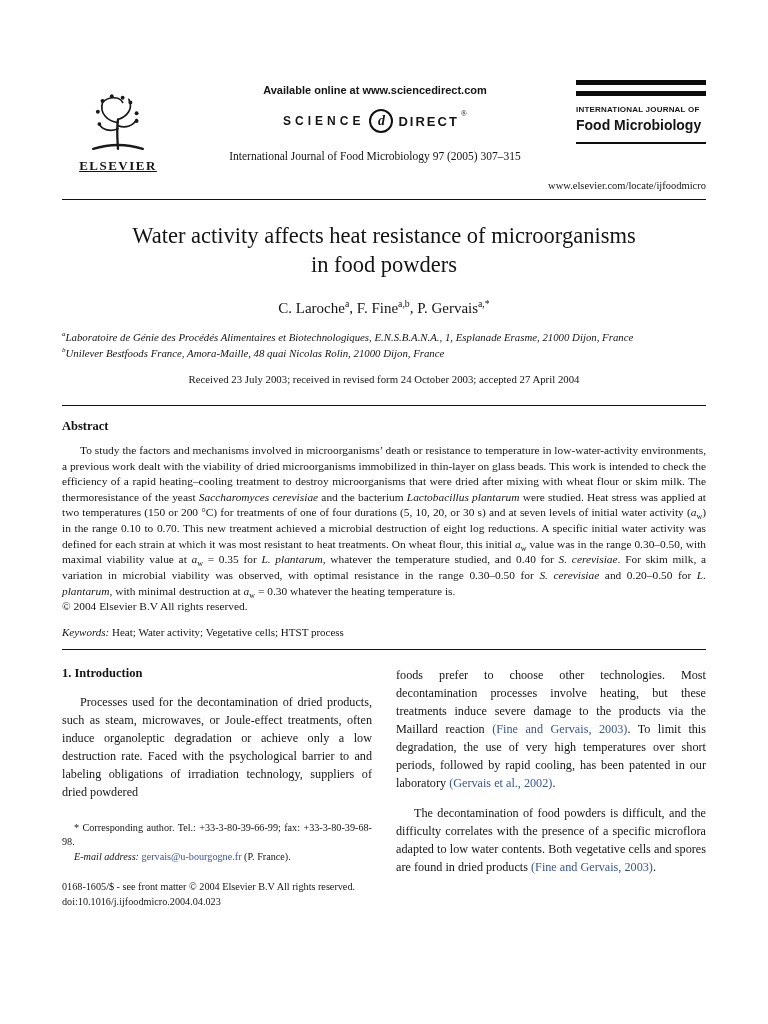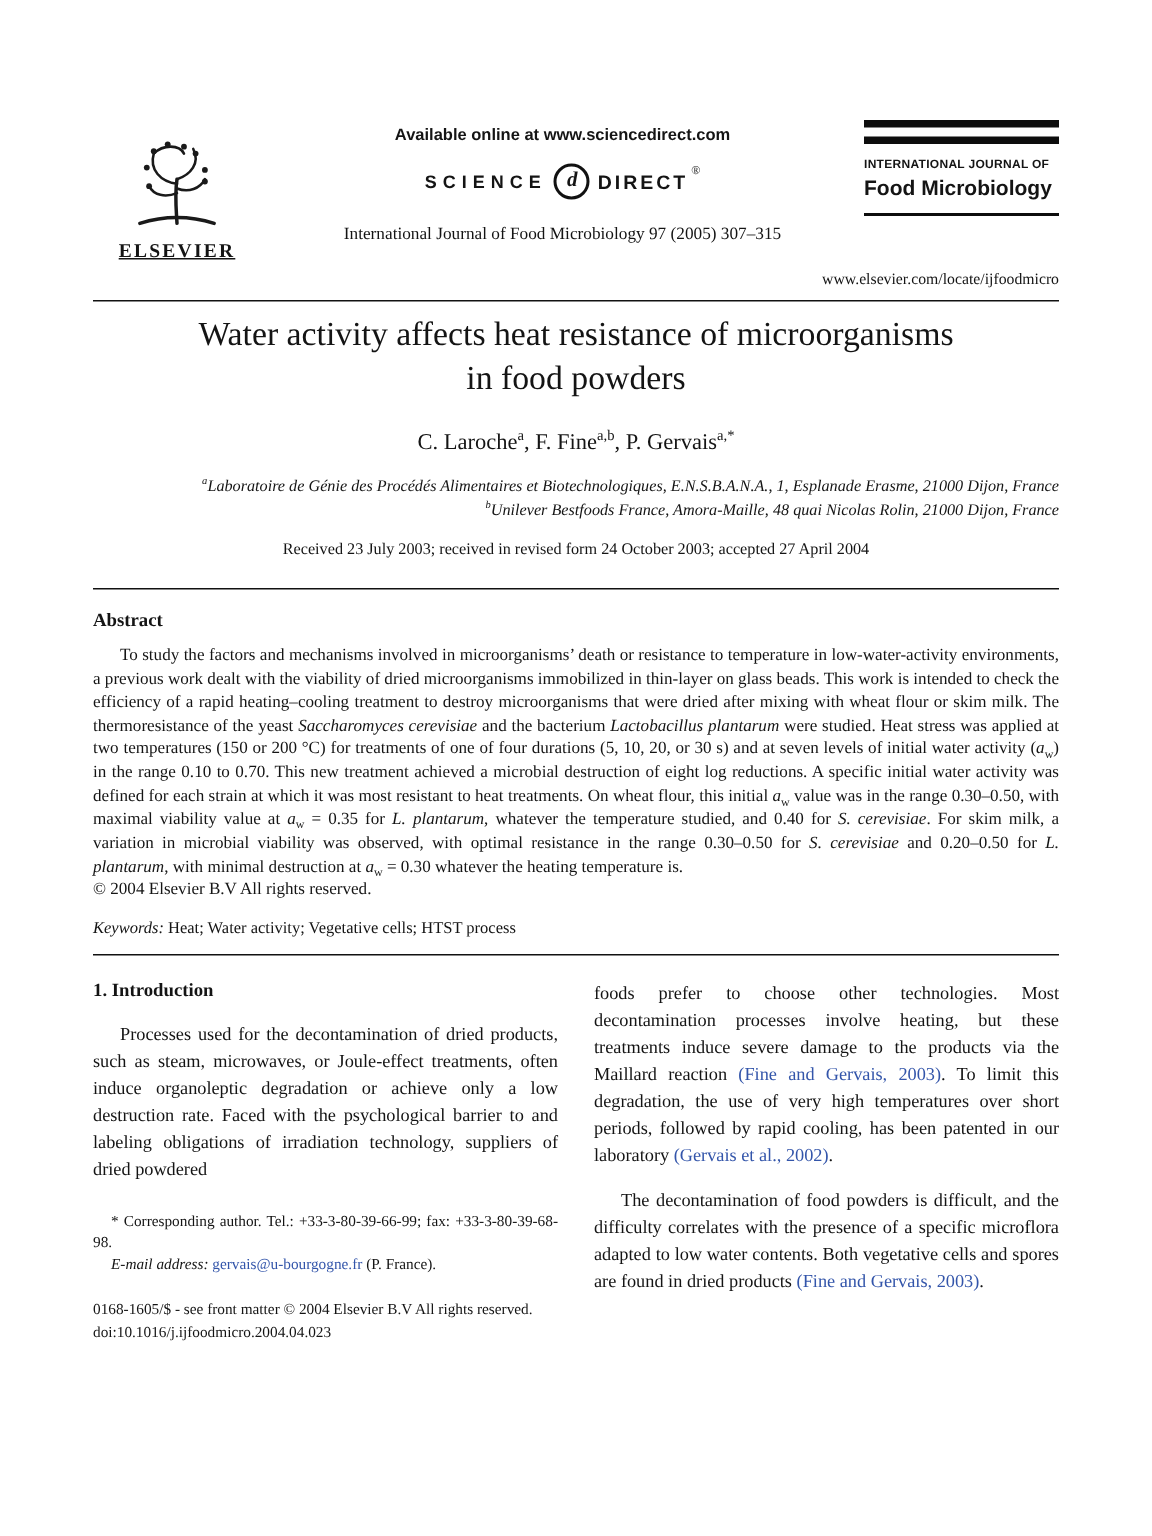"Water activity affects heat resistance" .title { margin-top: 8px -> 22px }
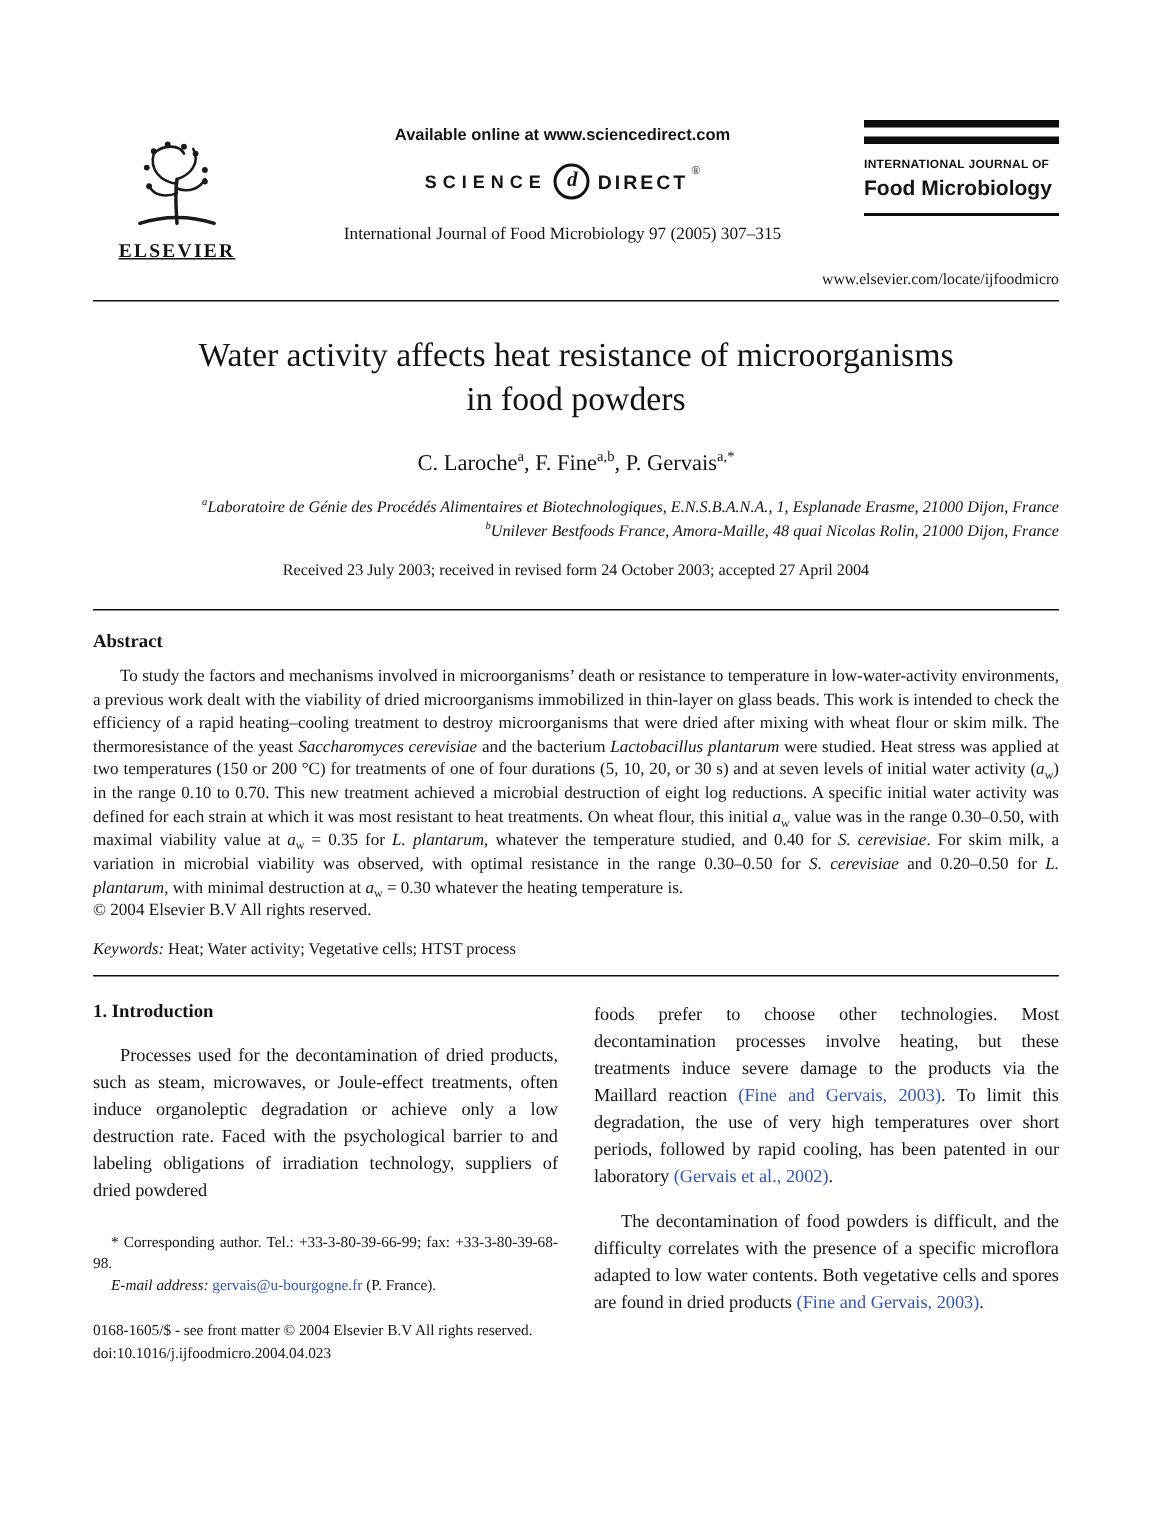"aLaboratoire de Génie des Procédés" .affils { text-align: right -> left }
